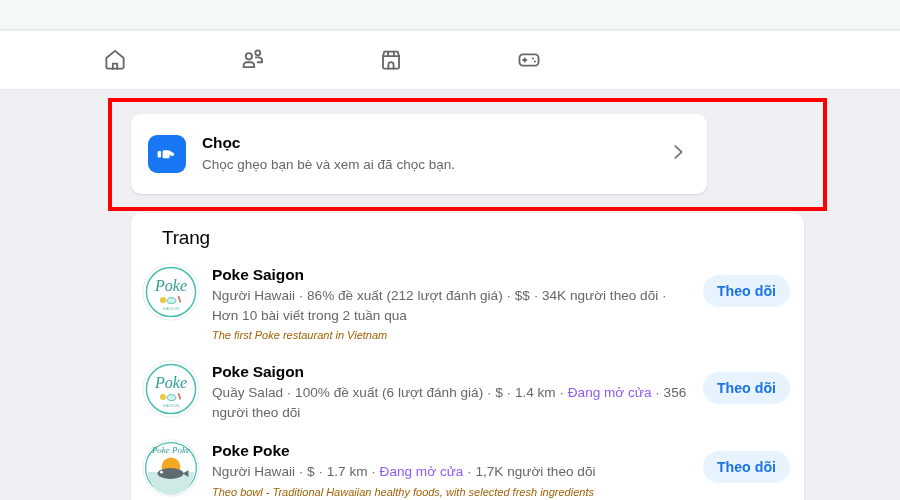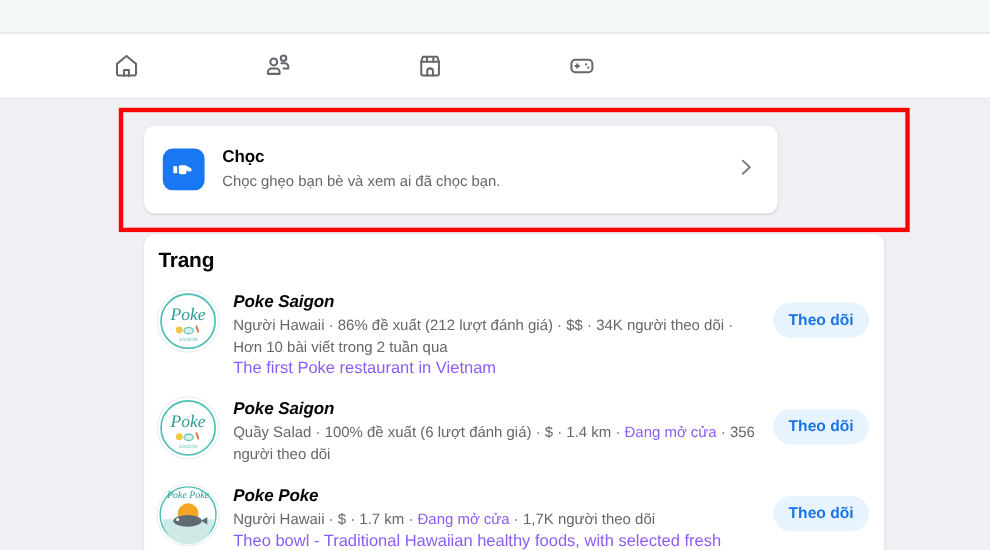"Trang" #results-heading { font-weight: 700 -> 400; padding: 0 0 6px 13px -> 0 0 6px 31px }
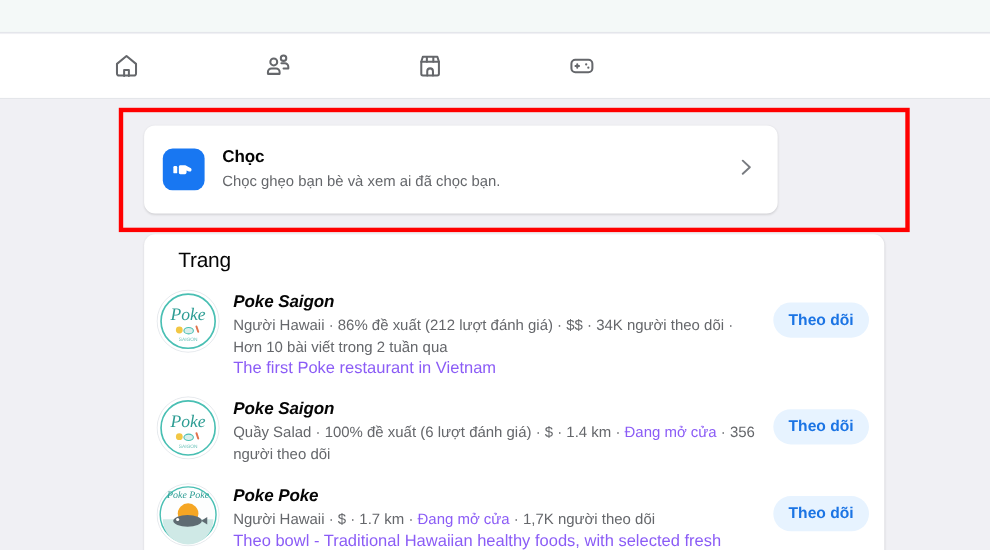"Poke Saigon" .result-name { font-style: italic -> none }
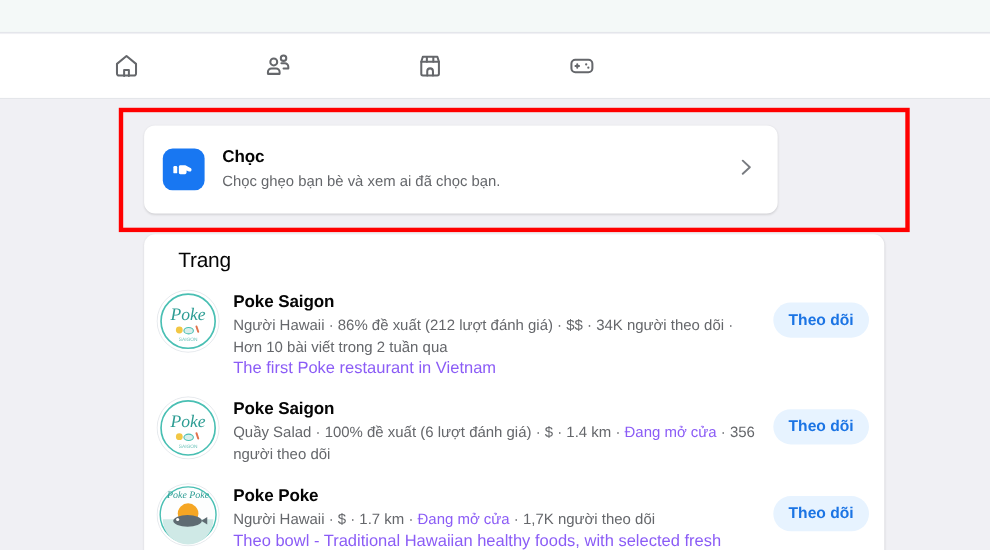"The first Poke restaurant in" .result-desc { color: #8b5cf6 -> #a16207; font-size: 15px -> 11px; font-style: none -> italic }
